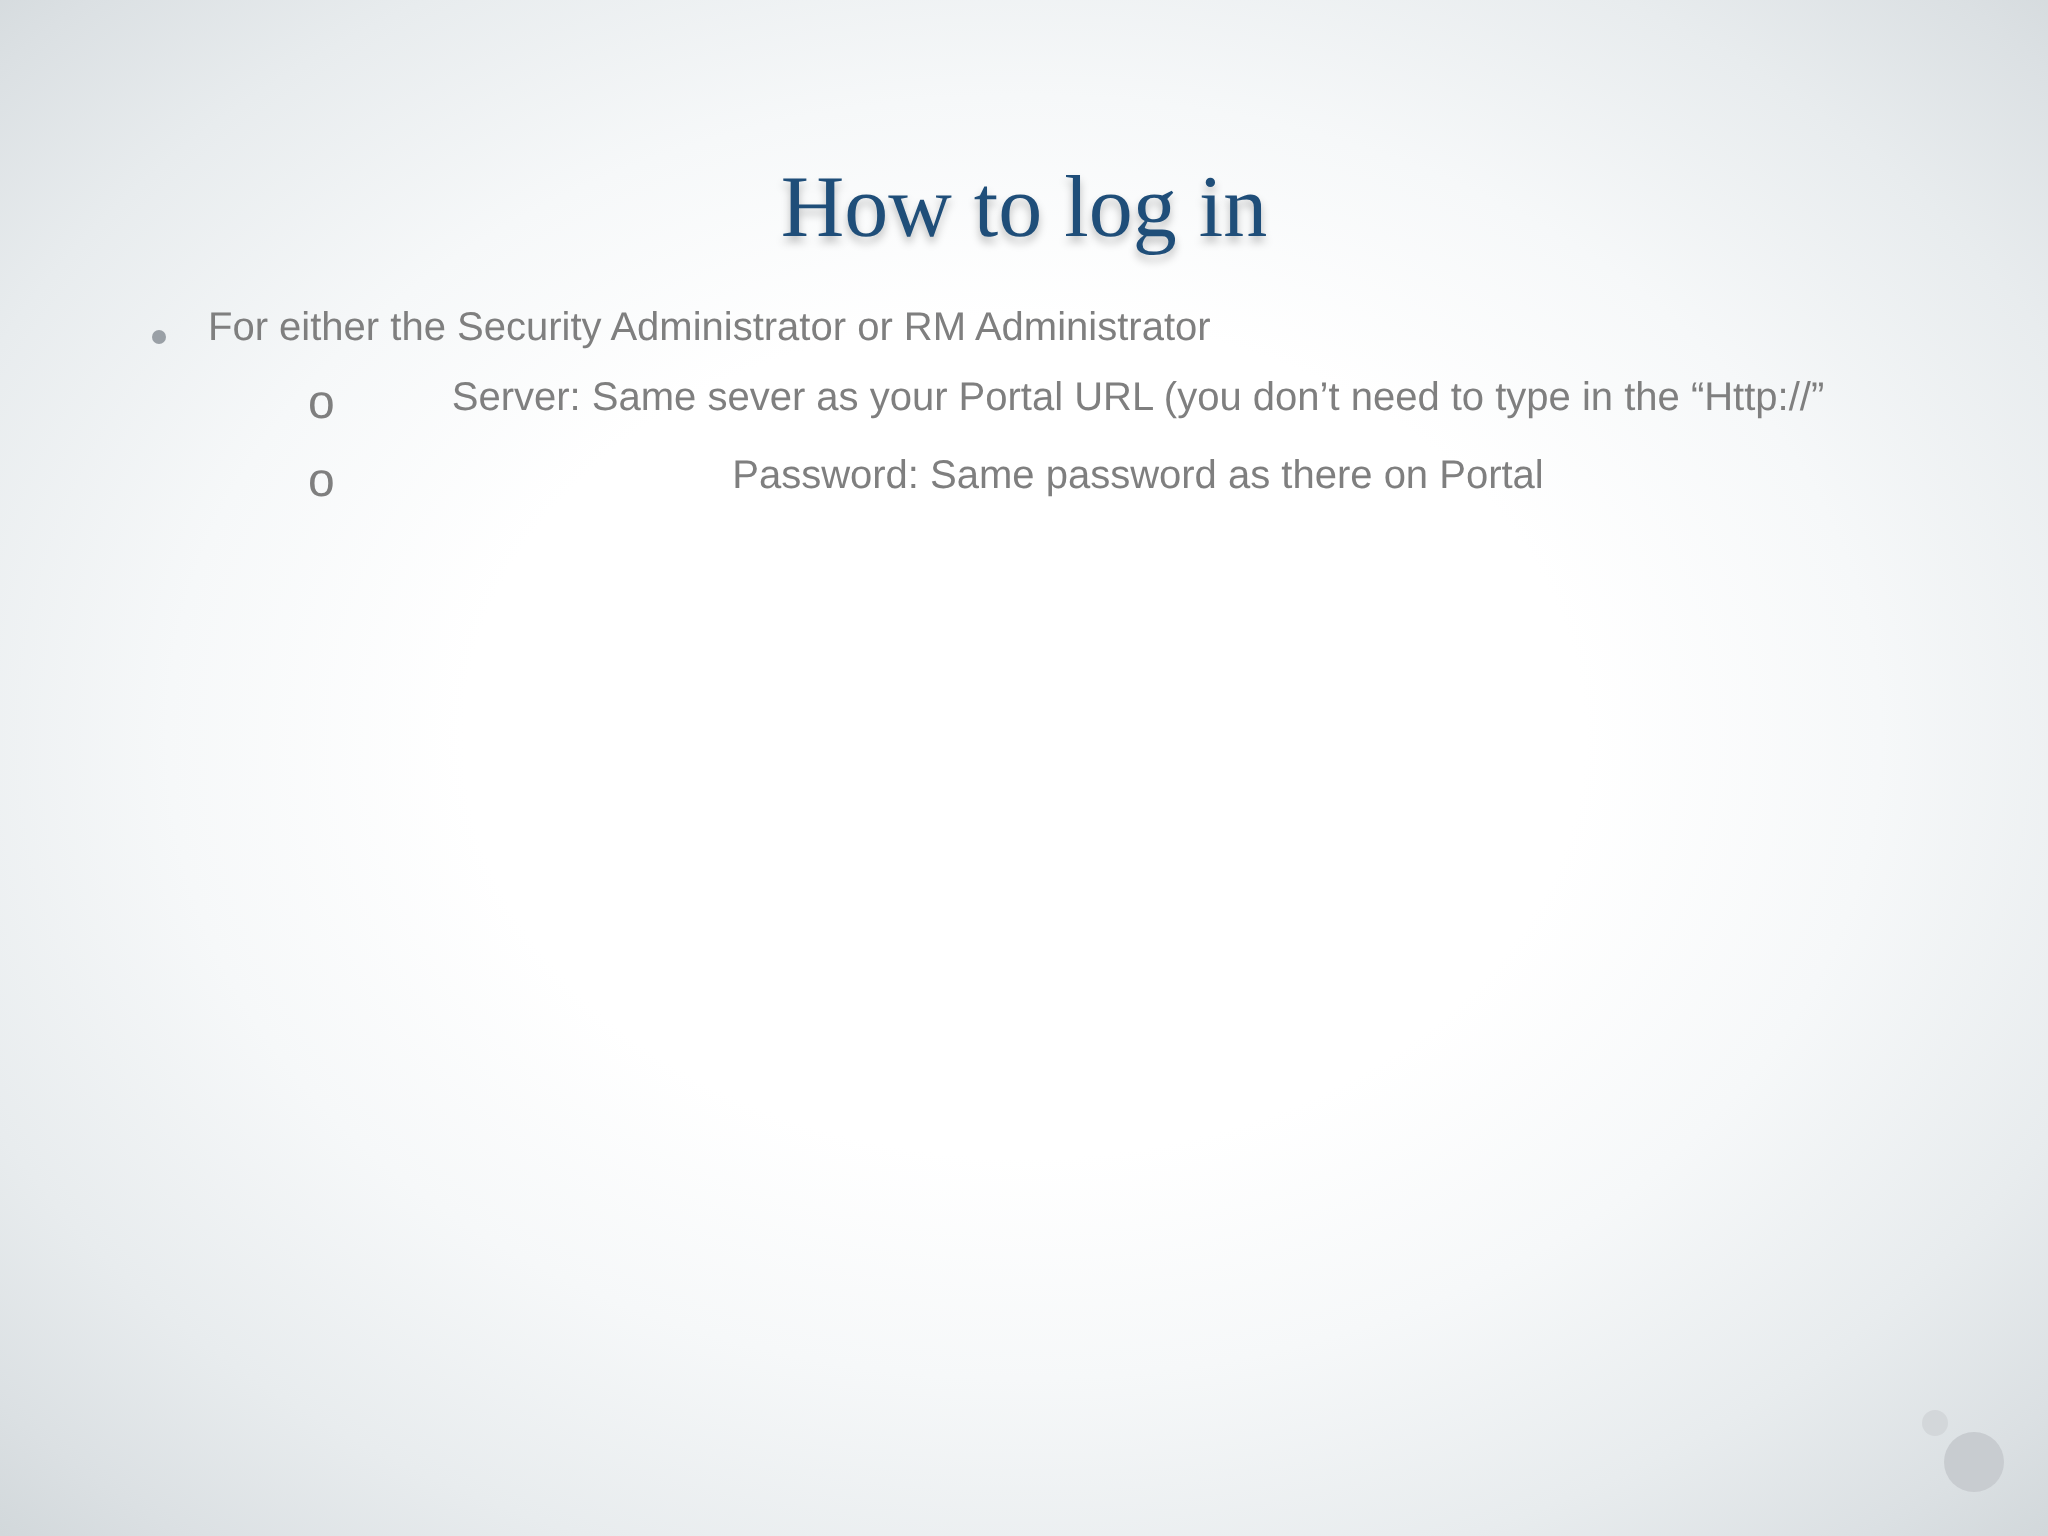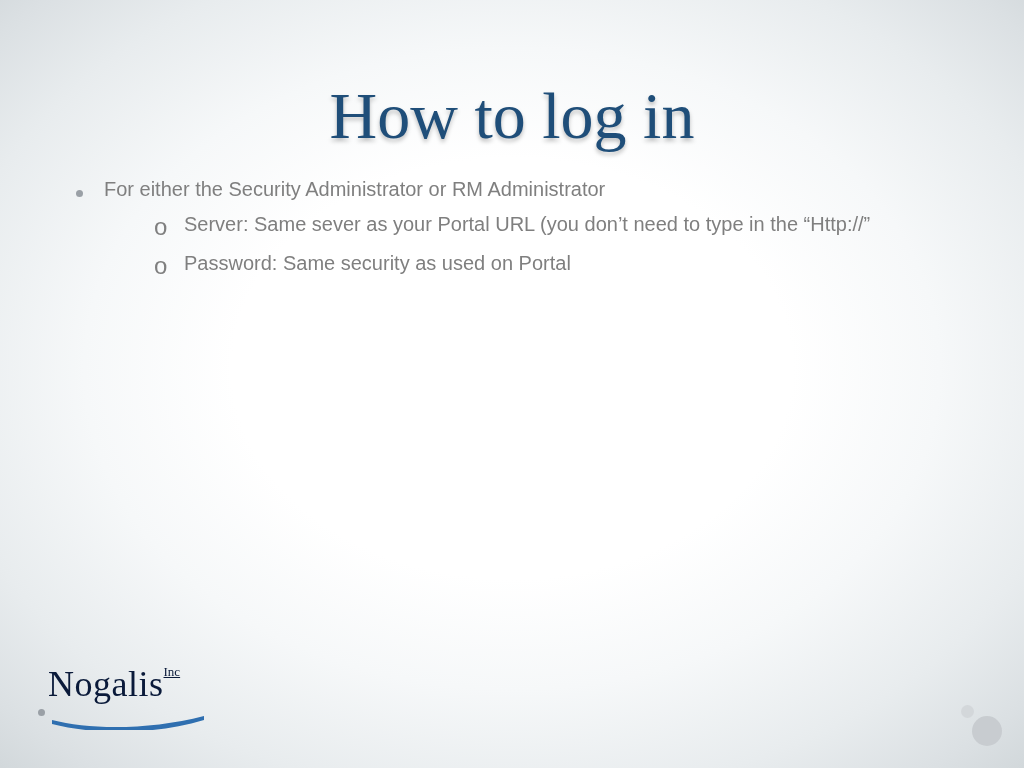"How to log in" h1.title { font-size: 66px -> 44px }
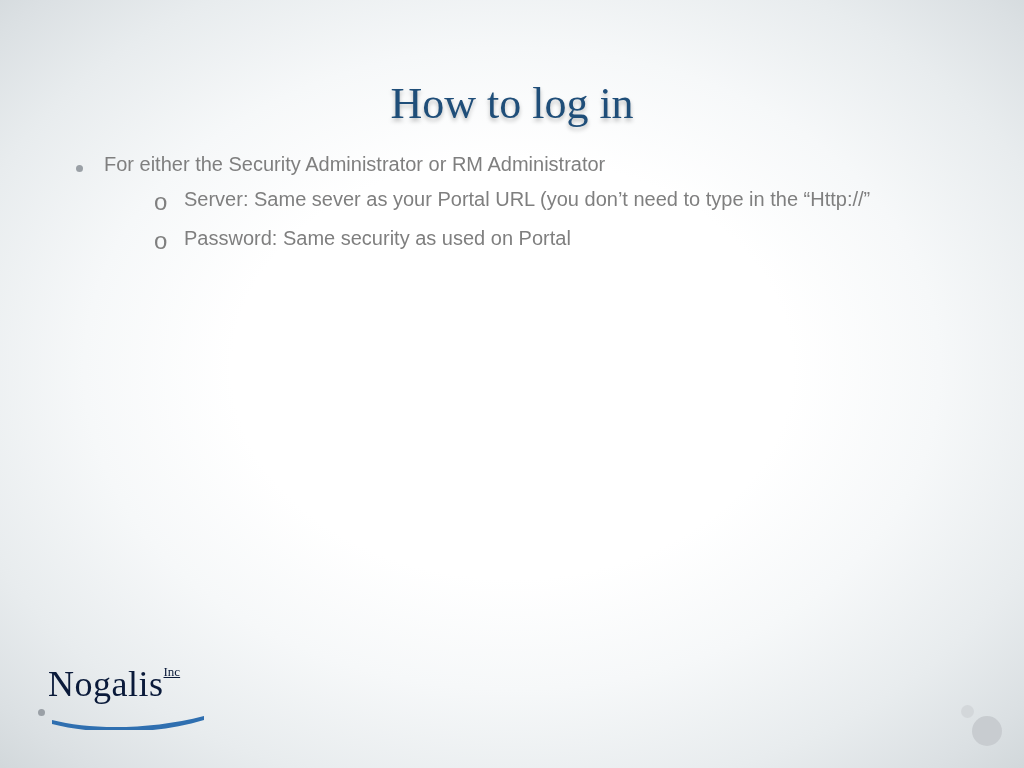"Server: Same sever as your" ul.level2 { text-align: none -> center }
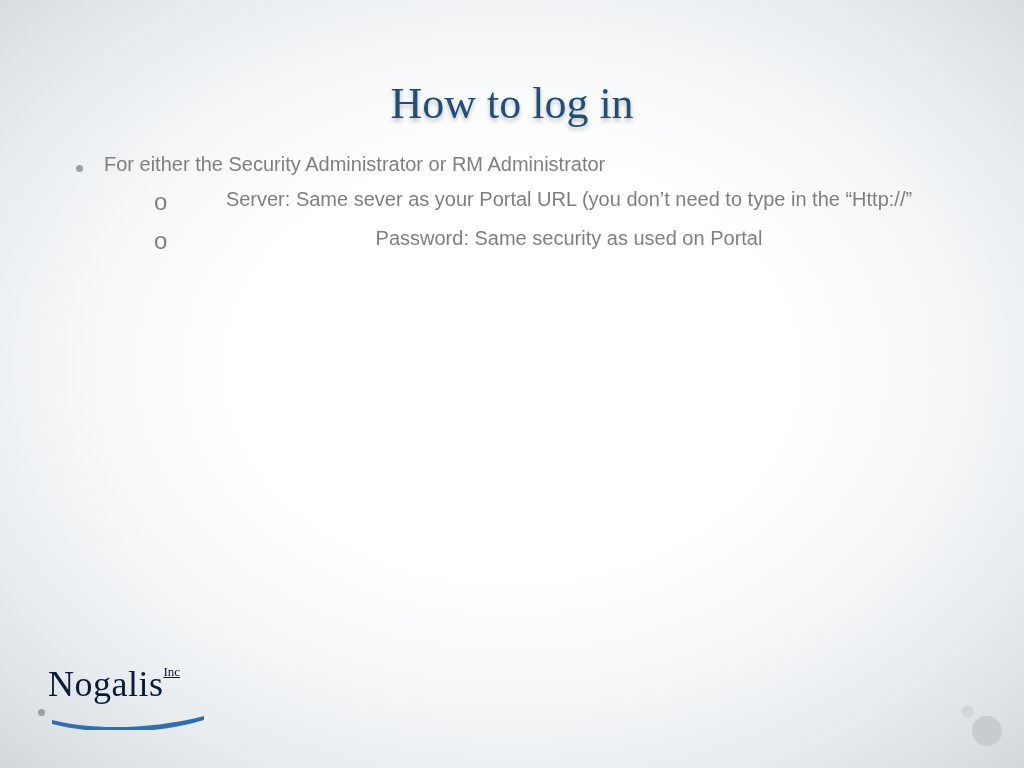"Password: Same security as used" span { text: security as used -> password as there }
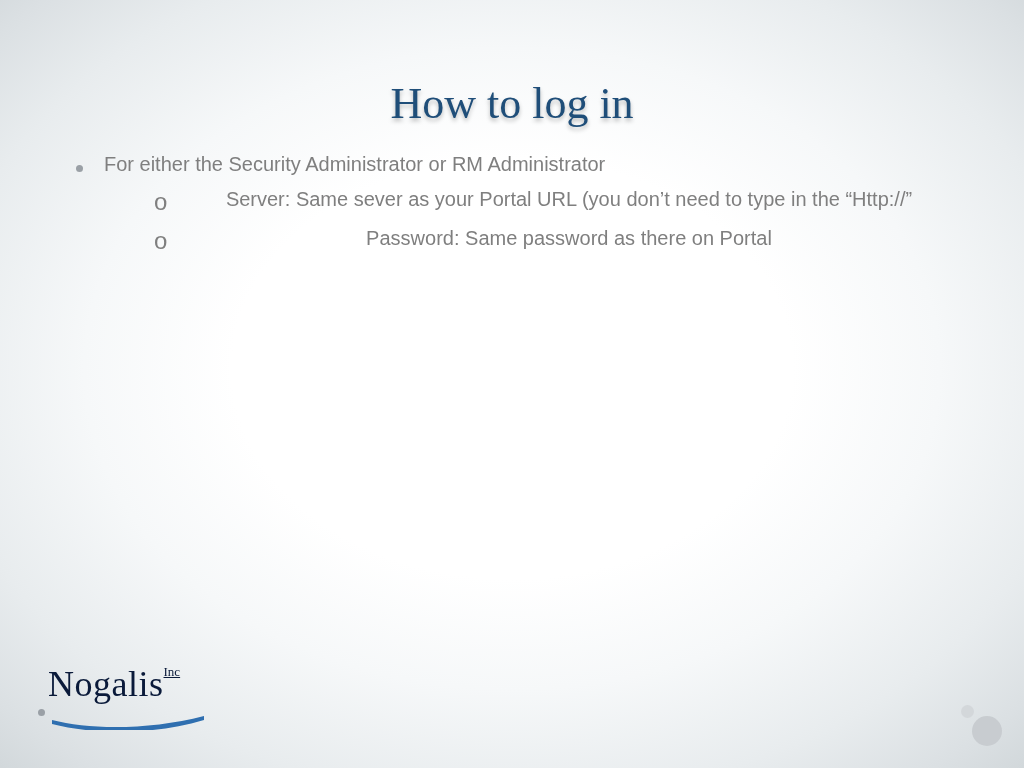"NogalisInc" div.logo { html: <div> <span></span> <span>Nogalis</span><span>Inc</span> <svg> <path></path> </svg> </div> -> none }
